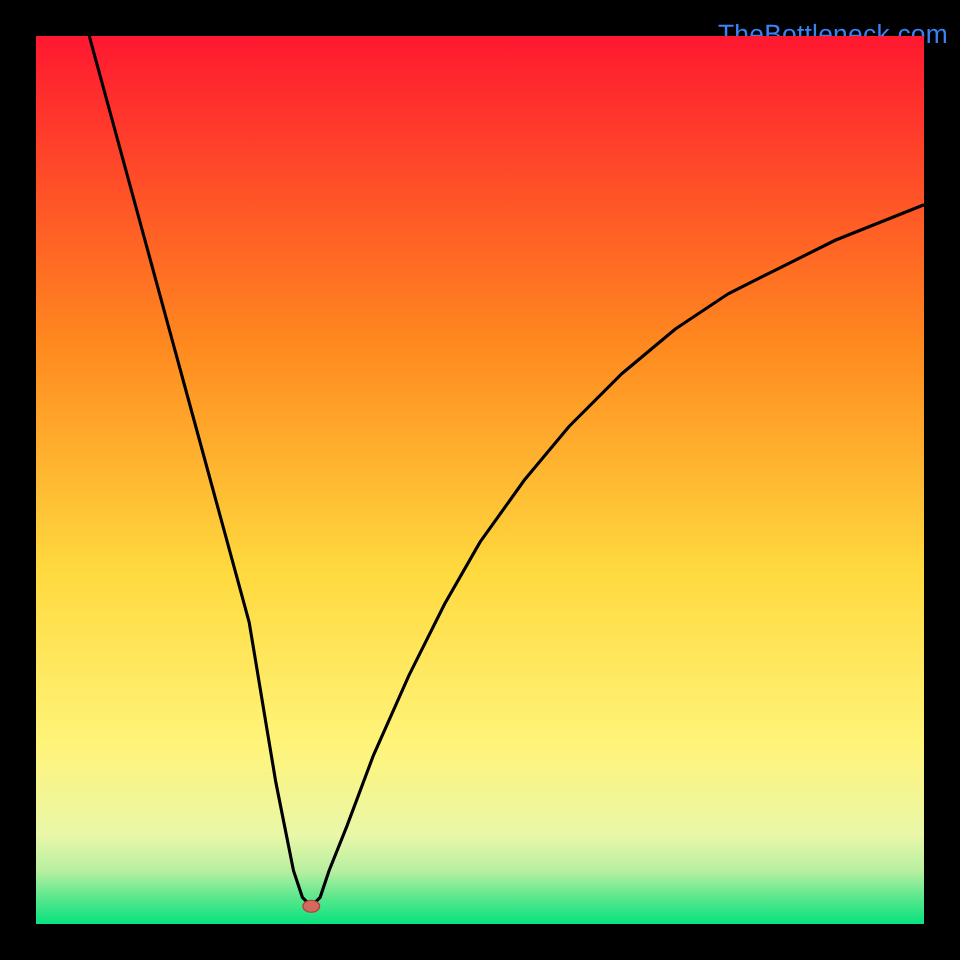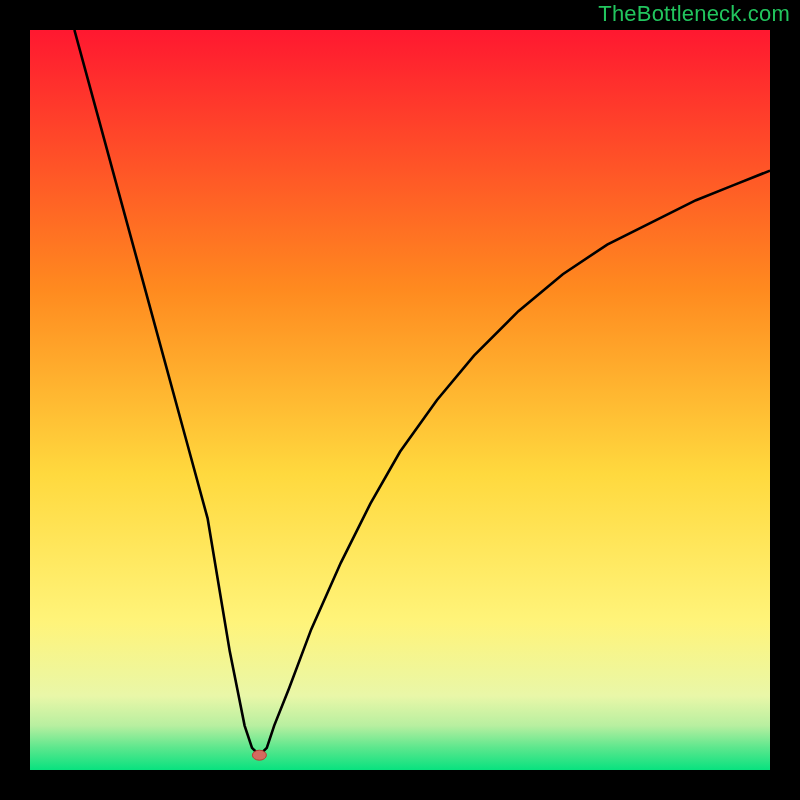"TheBottleneck.com" .watermark { color: #22c55e -> #3b82f6; top: 1px -> 16px }
